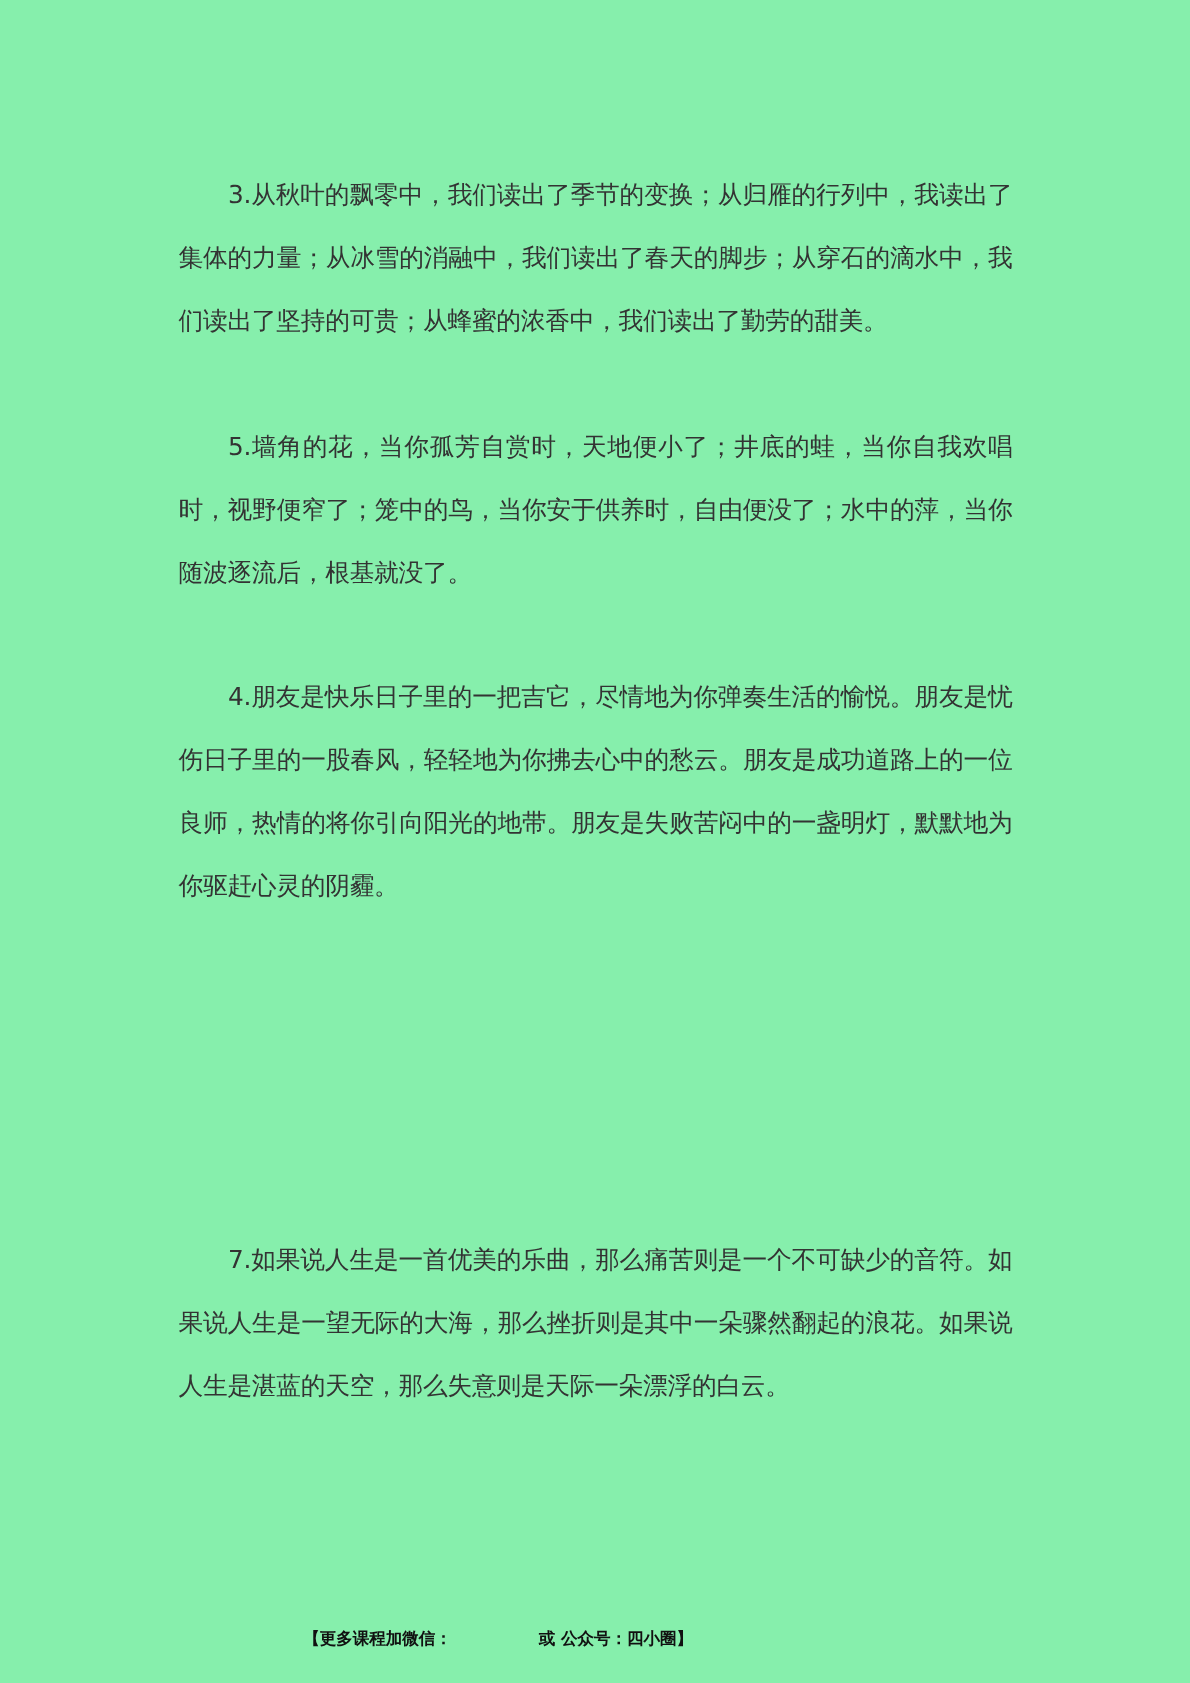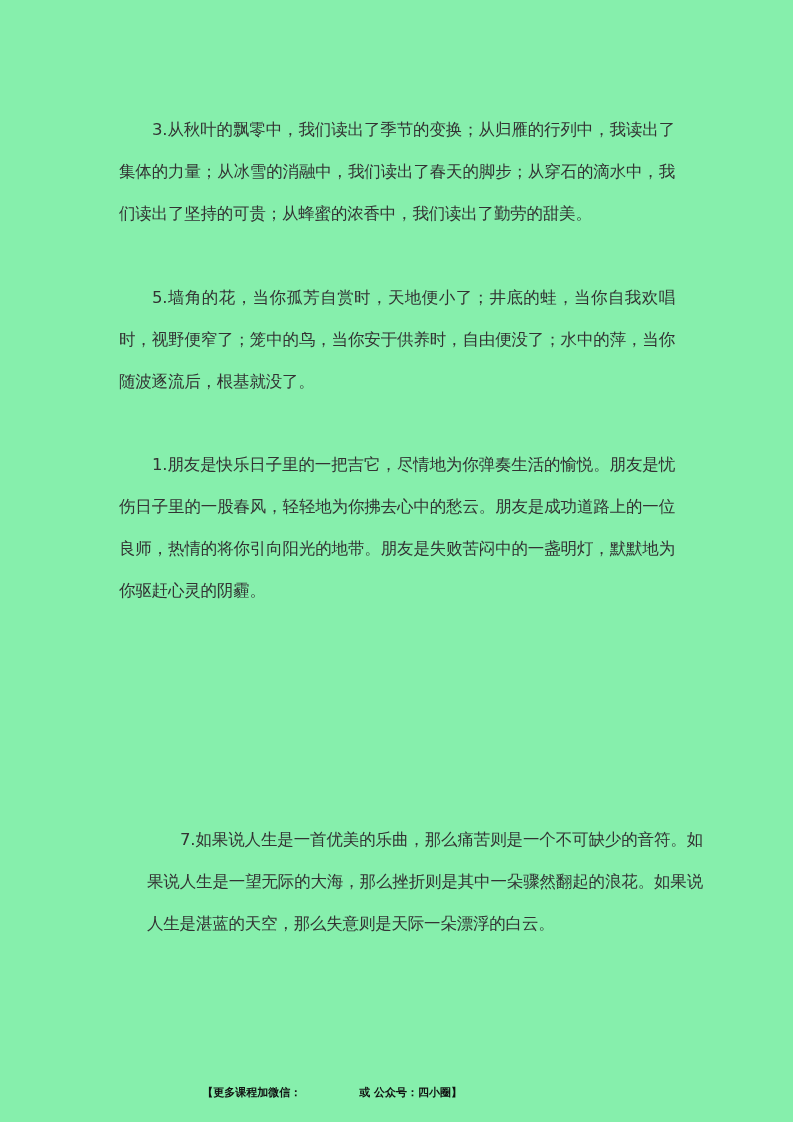"1.朋友是快乐日子里的一把吉它，尽情地为你弹奏生活的愉悦。朋友是忧伤日子里的一股" p.para { text: 1 -> 4 }
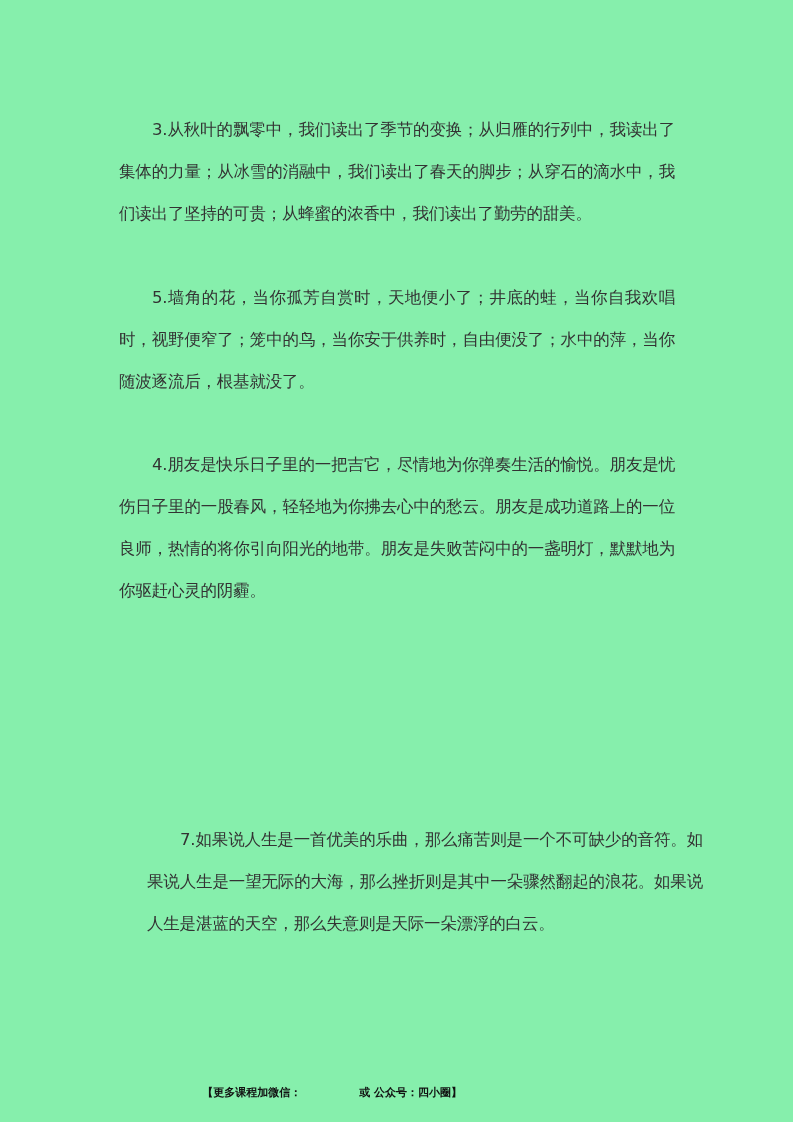"7.如果说人生是一首优美的乐曲，那么痛苦则是一个不可缺少的音符。如果说人生是一望" #p7 { margin-left: 28px -> none }
